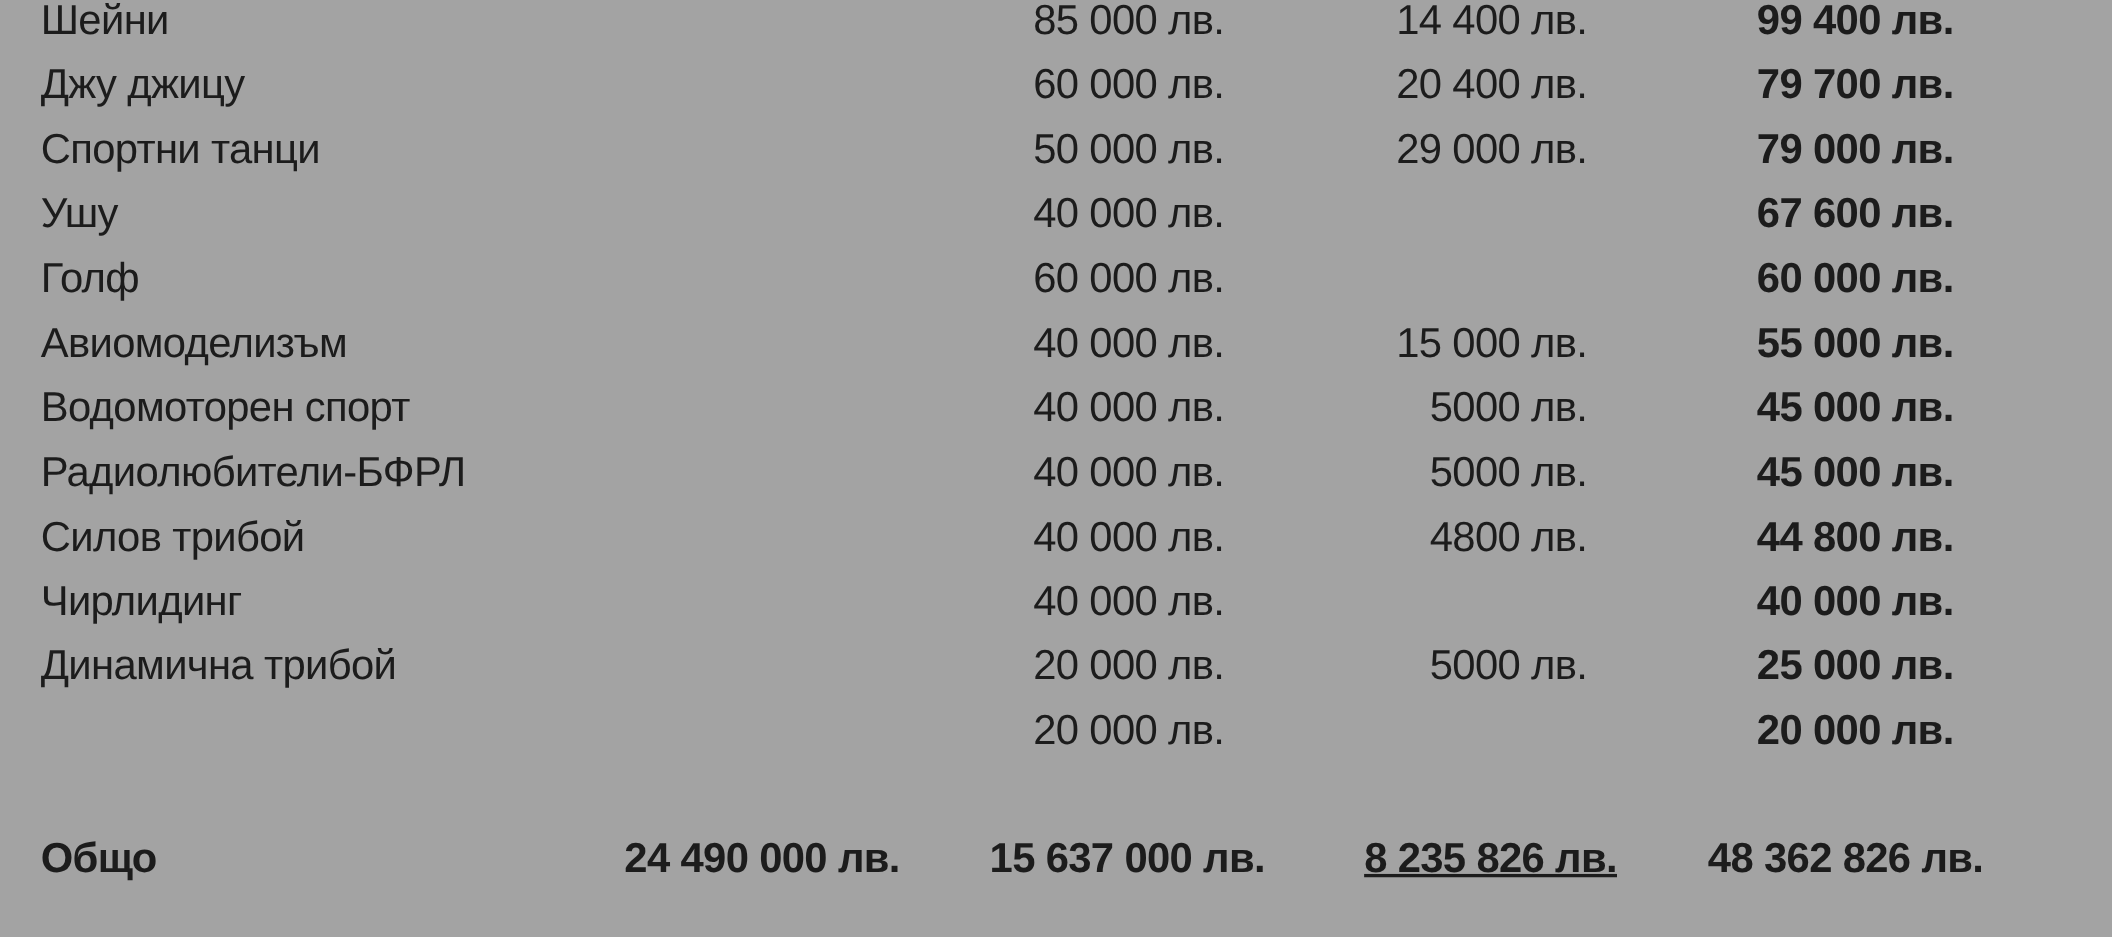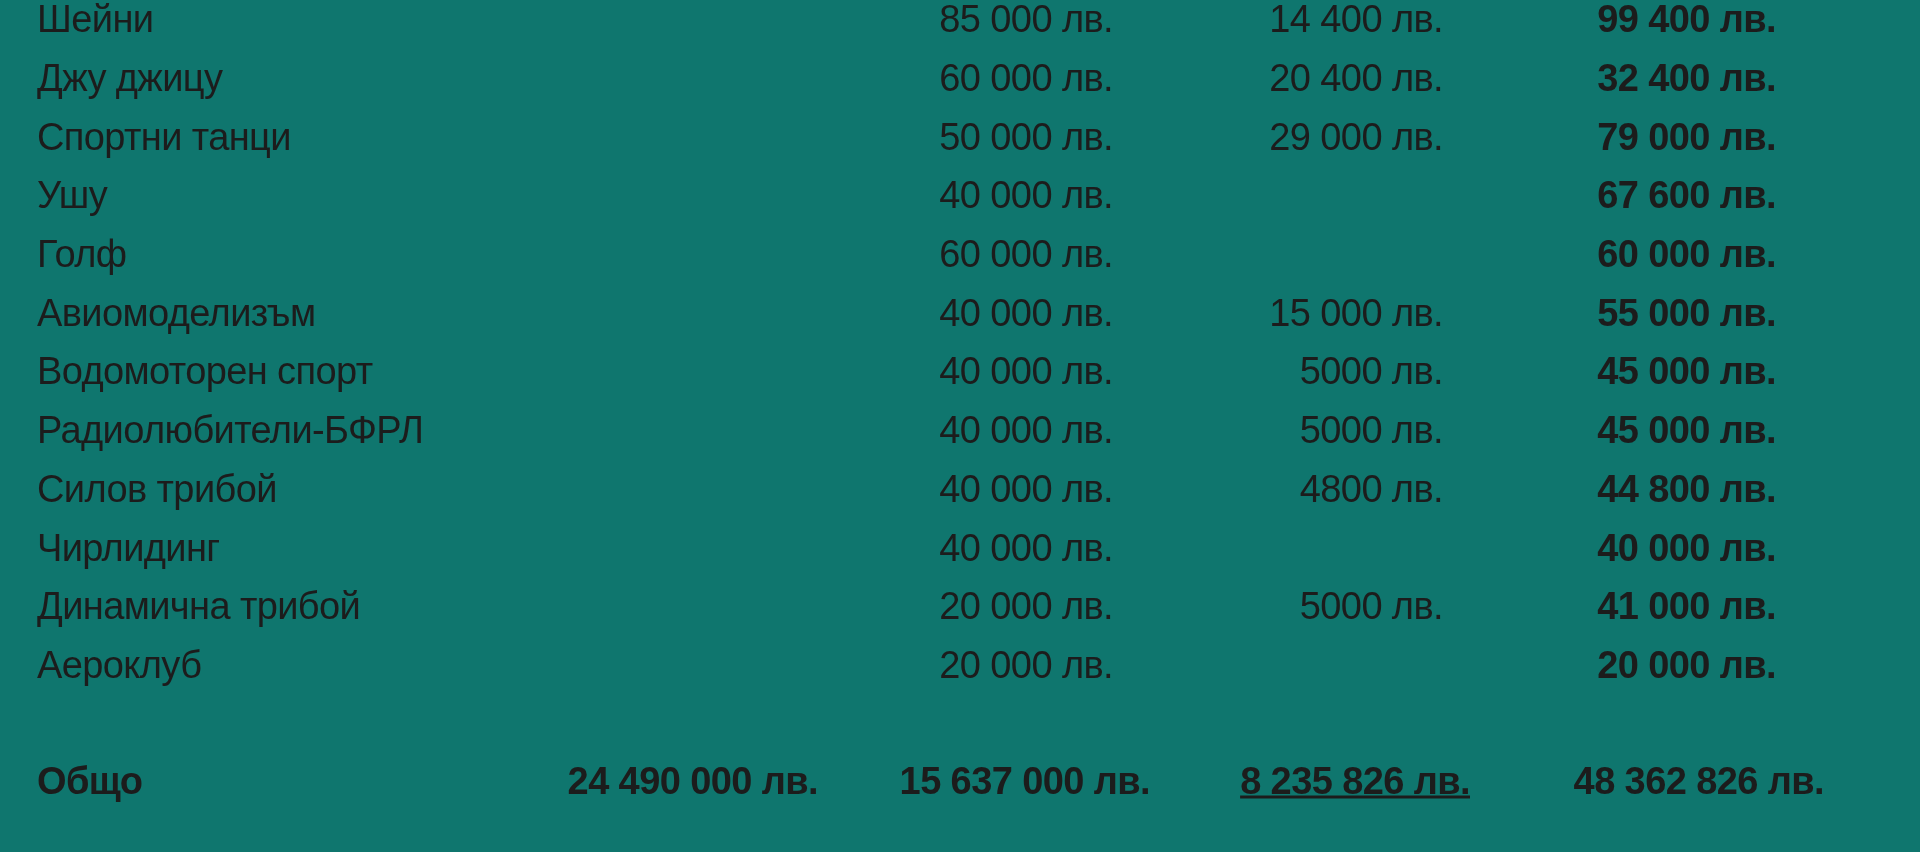"Шейни" .page { background: #0f766e -> #a3a3a3 }
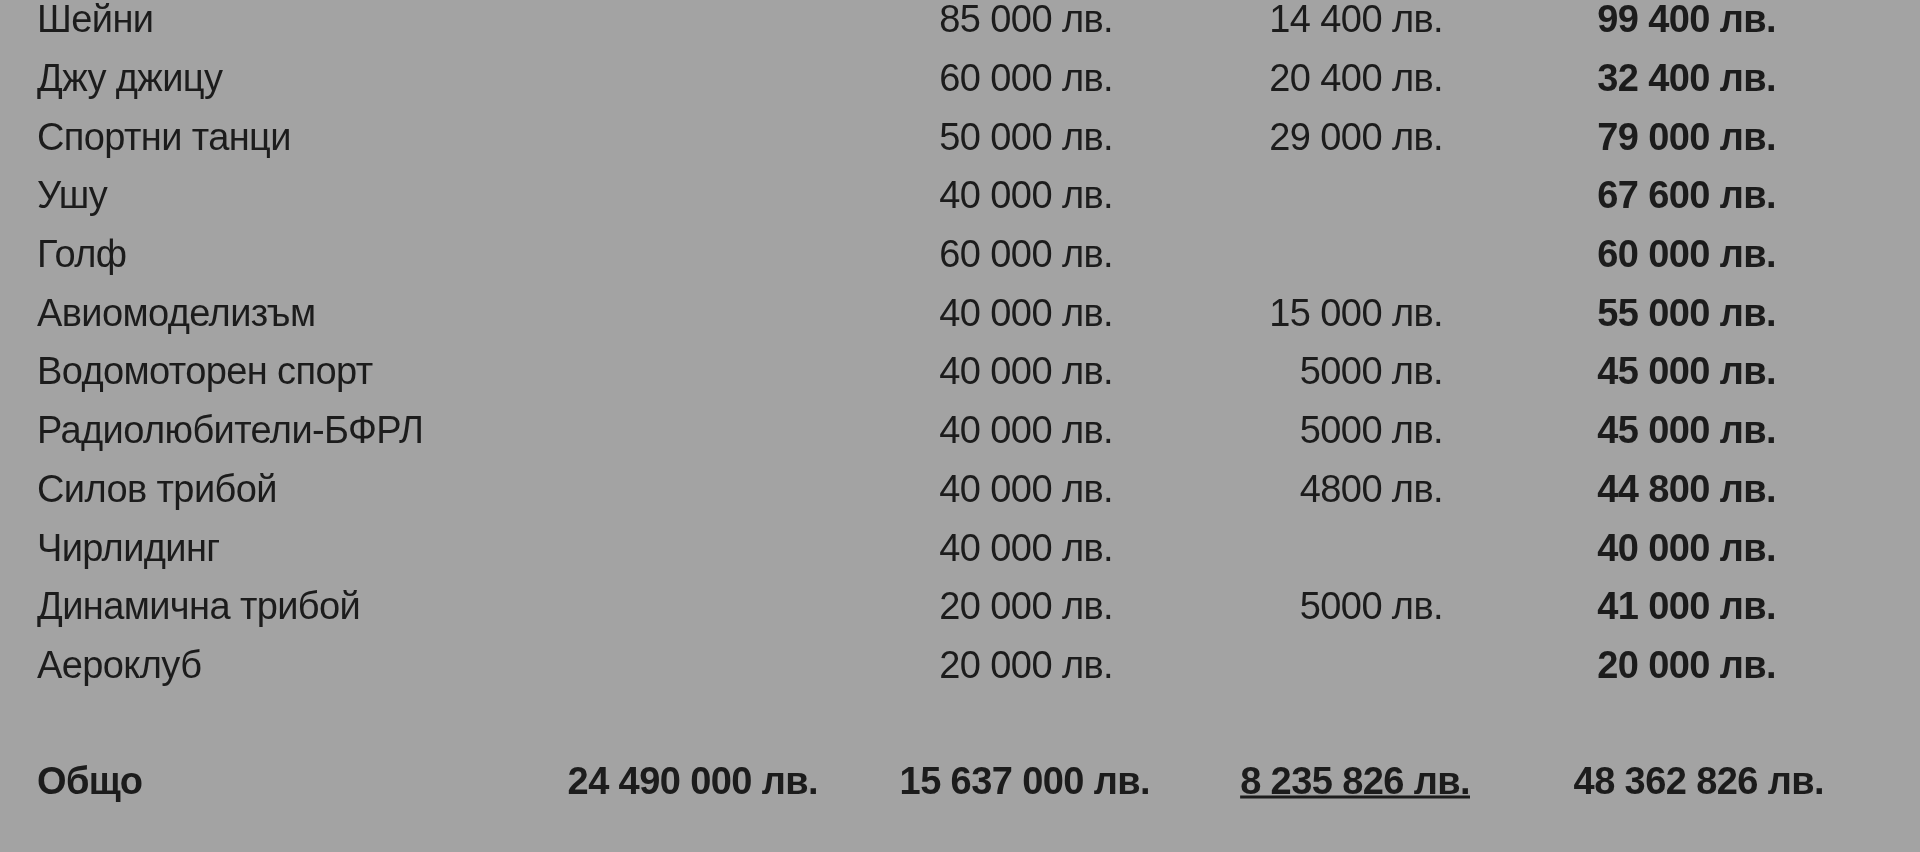"32 400 лв." span.cell { text: 32 400 -> 79 700 }
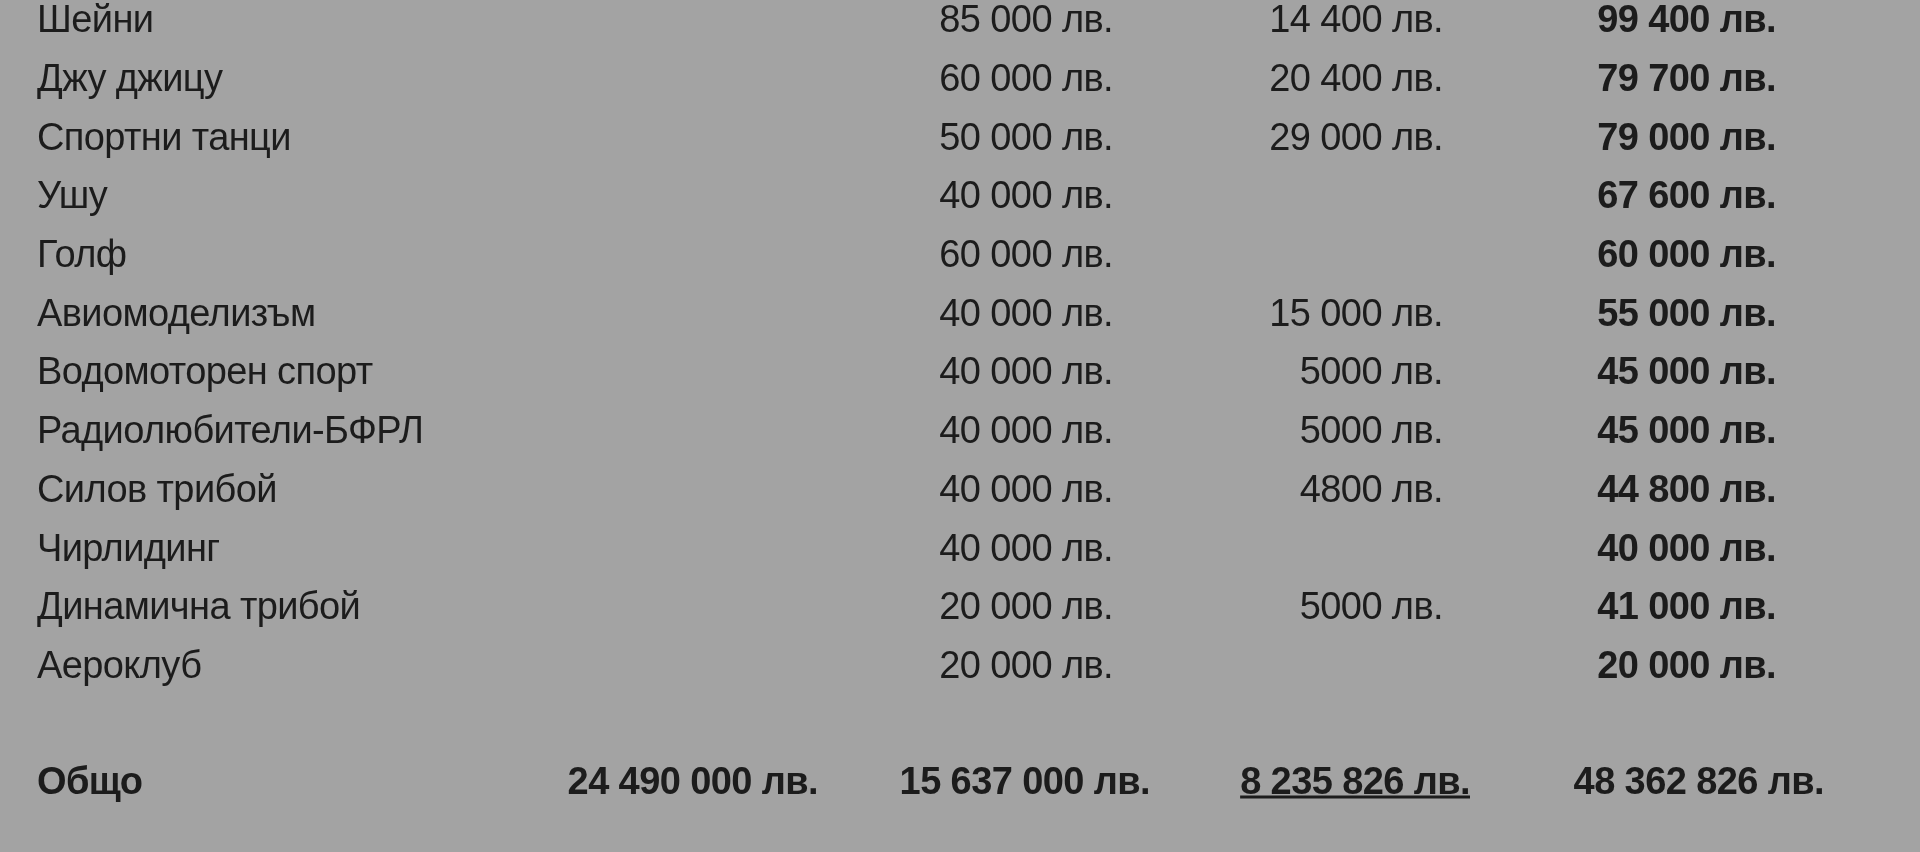"41 000 лв." span.cell { text: 41 000 -> 25 000 }
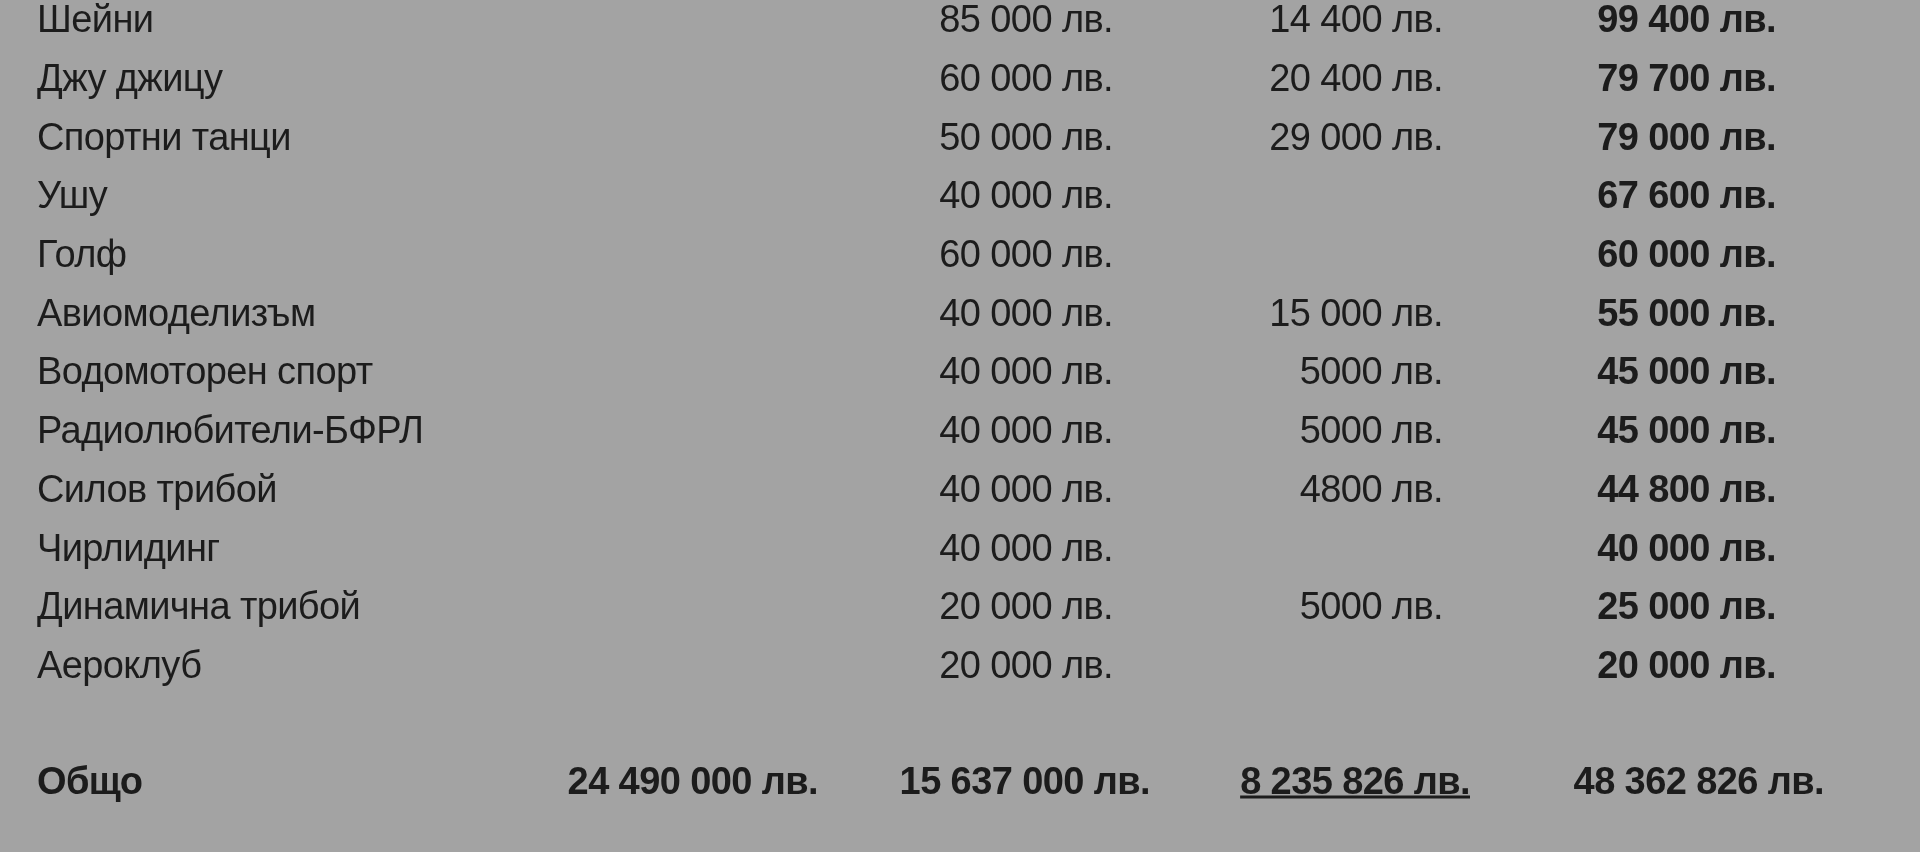"Аероклуб" span.cell { html: <span>Аероклуб</span> -> none }
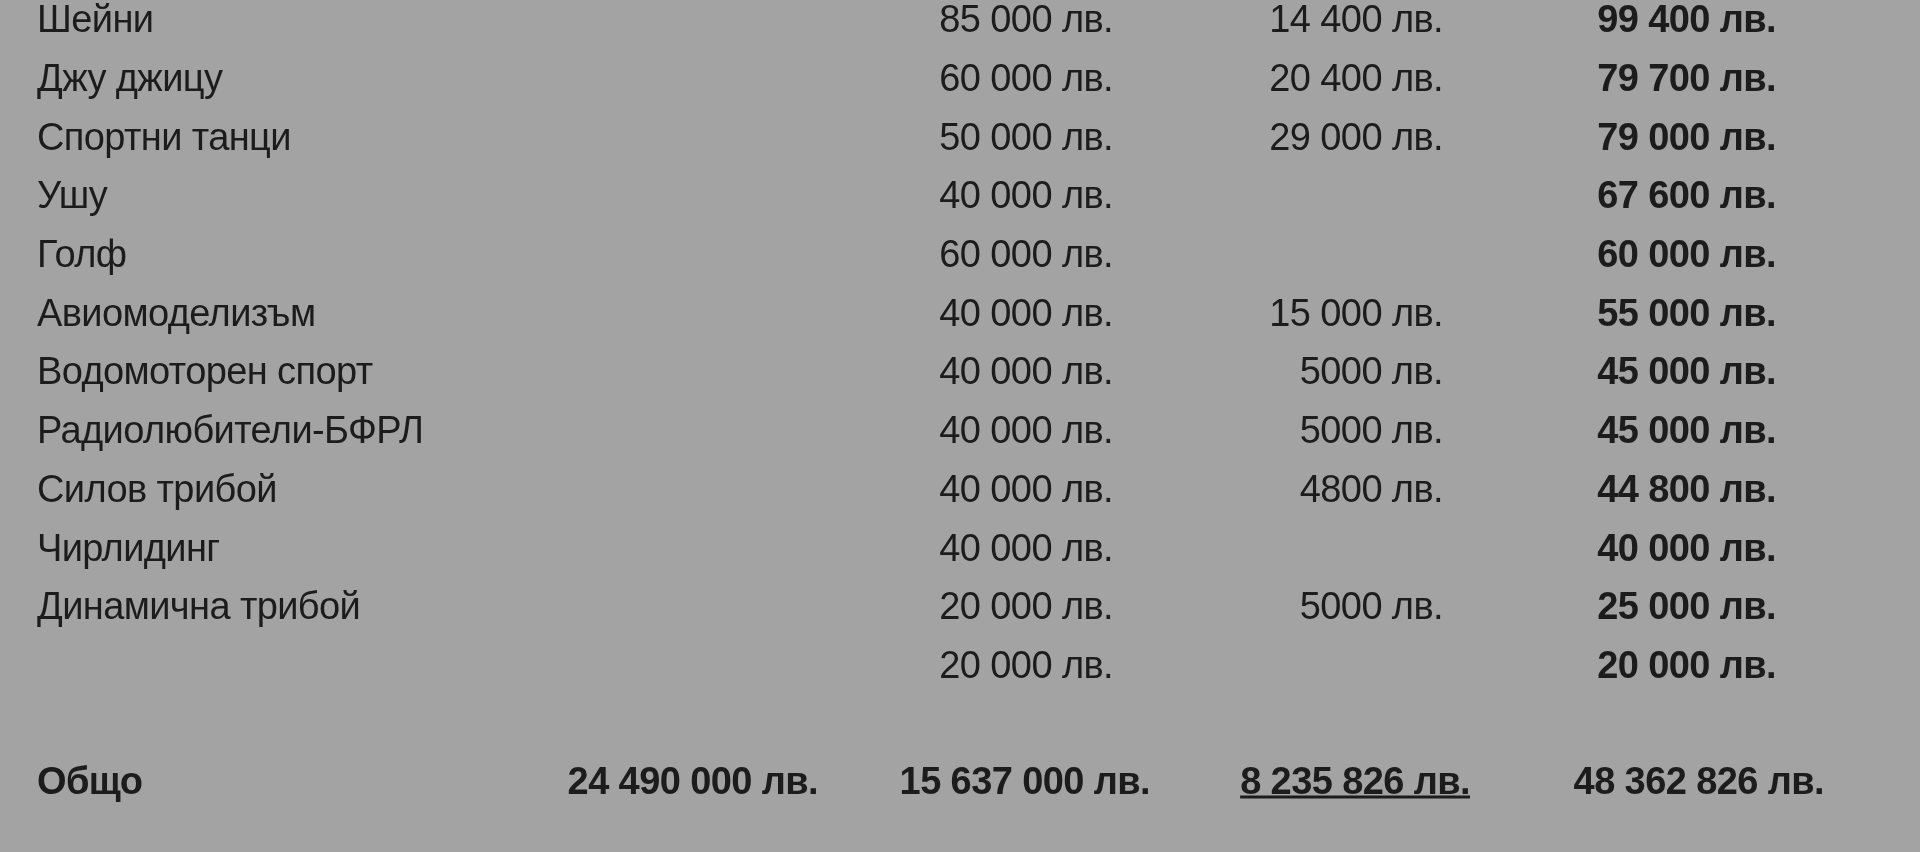"48 362 826 лв." .row.total .c4 { right: 96px -> 117px }
